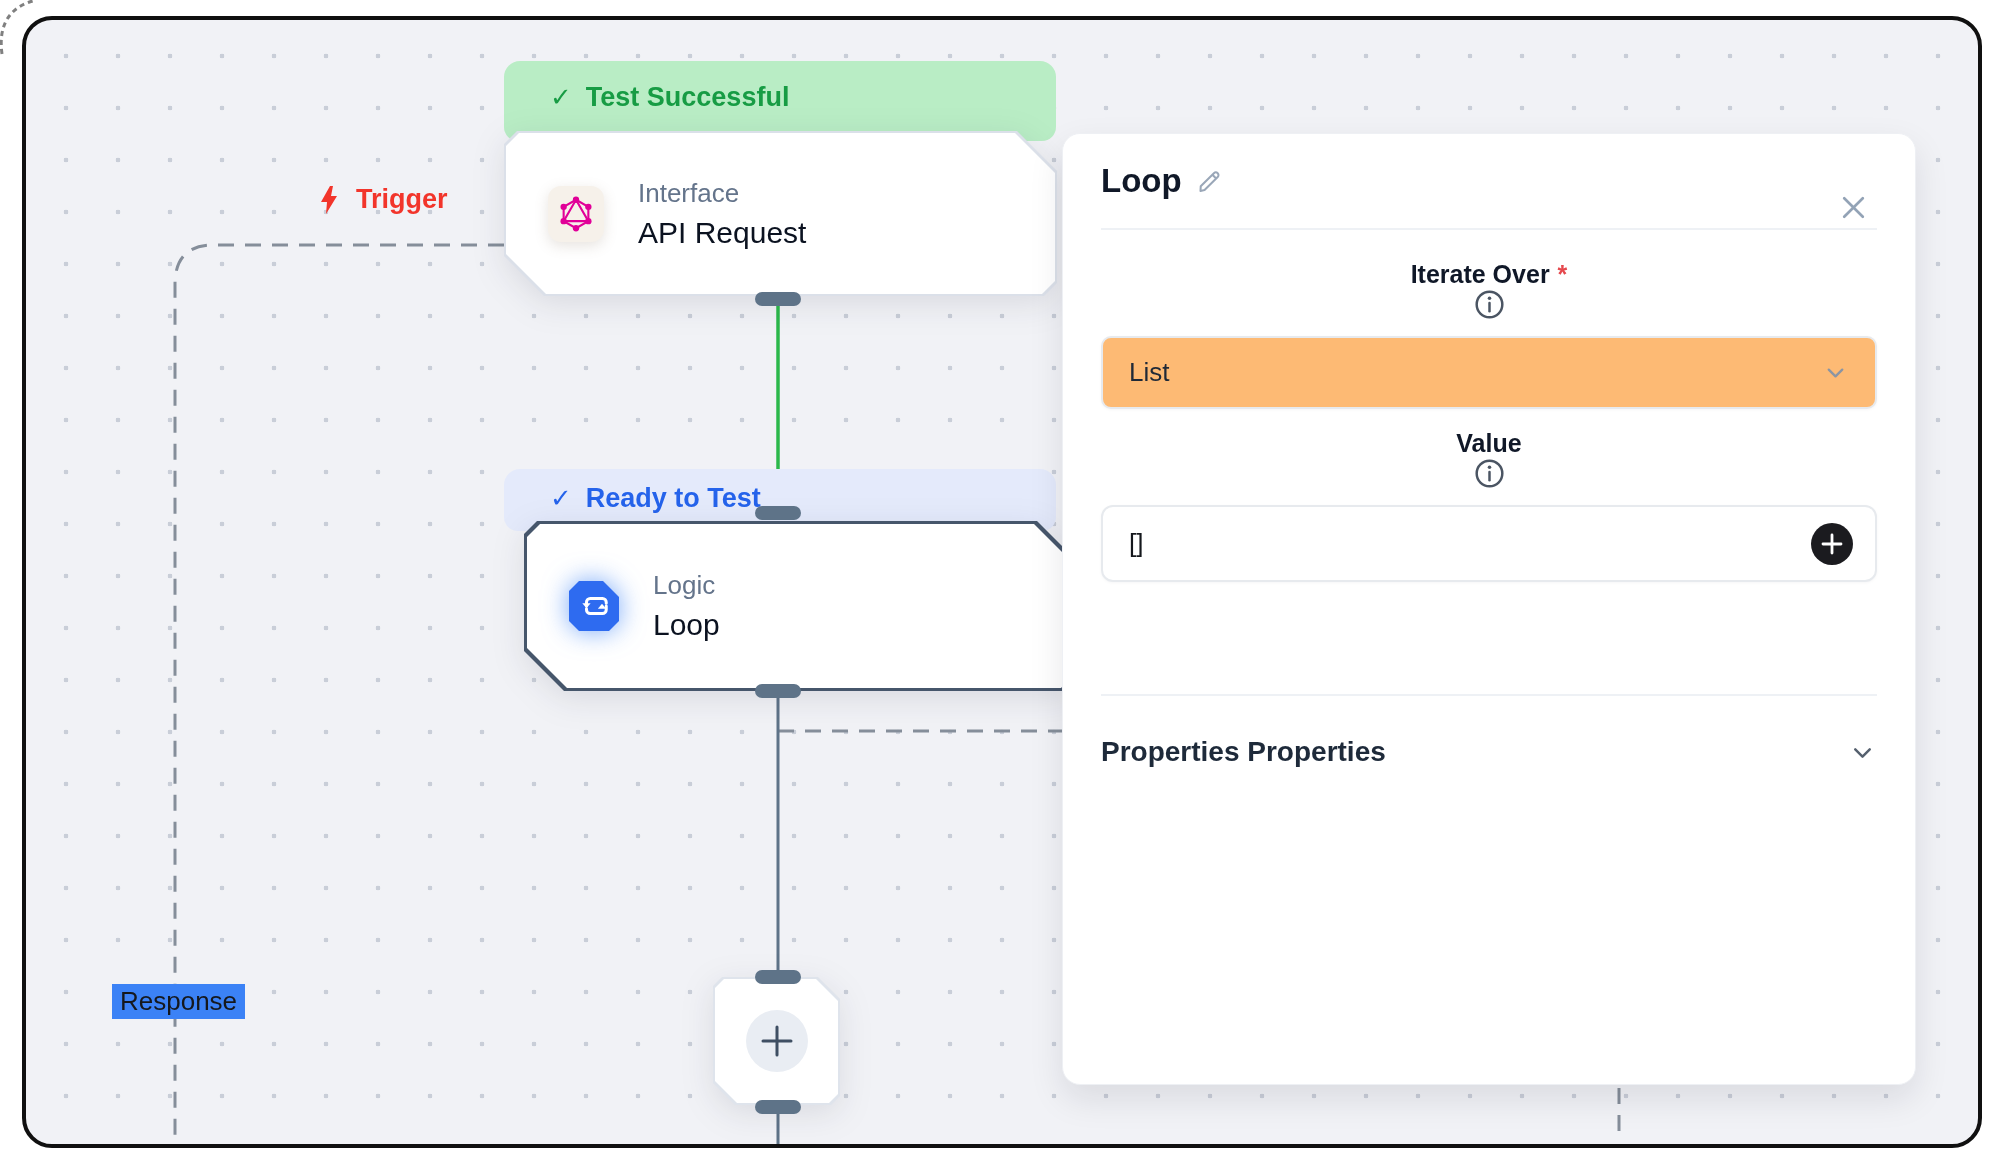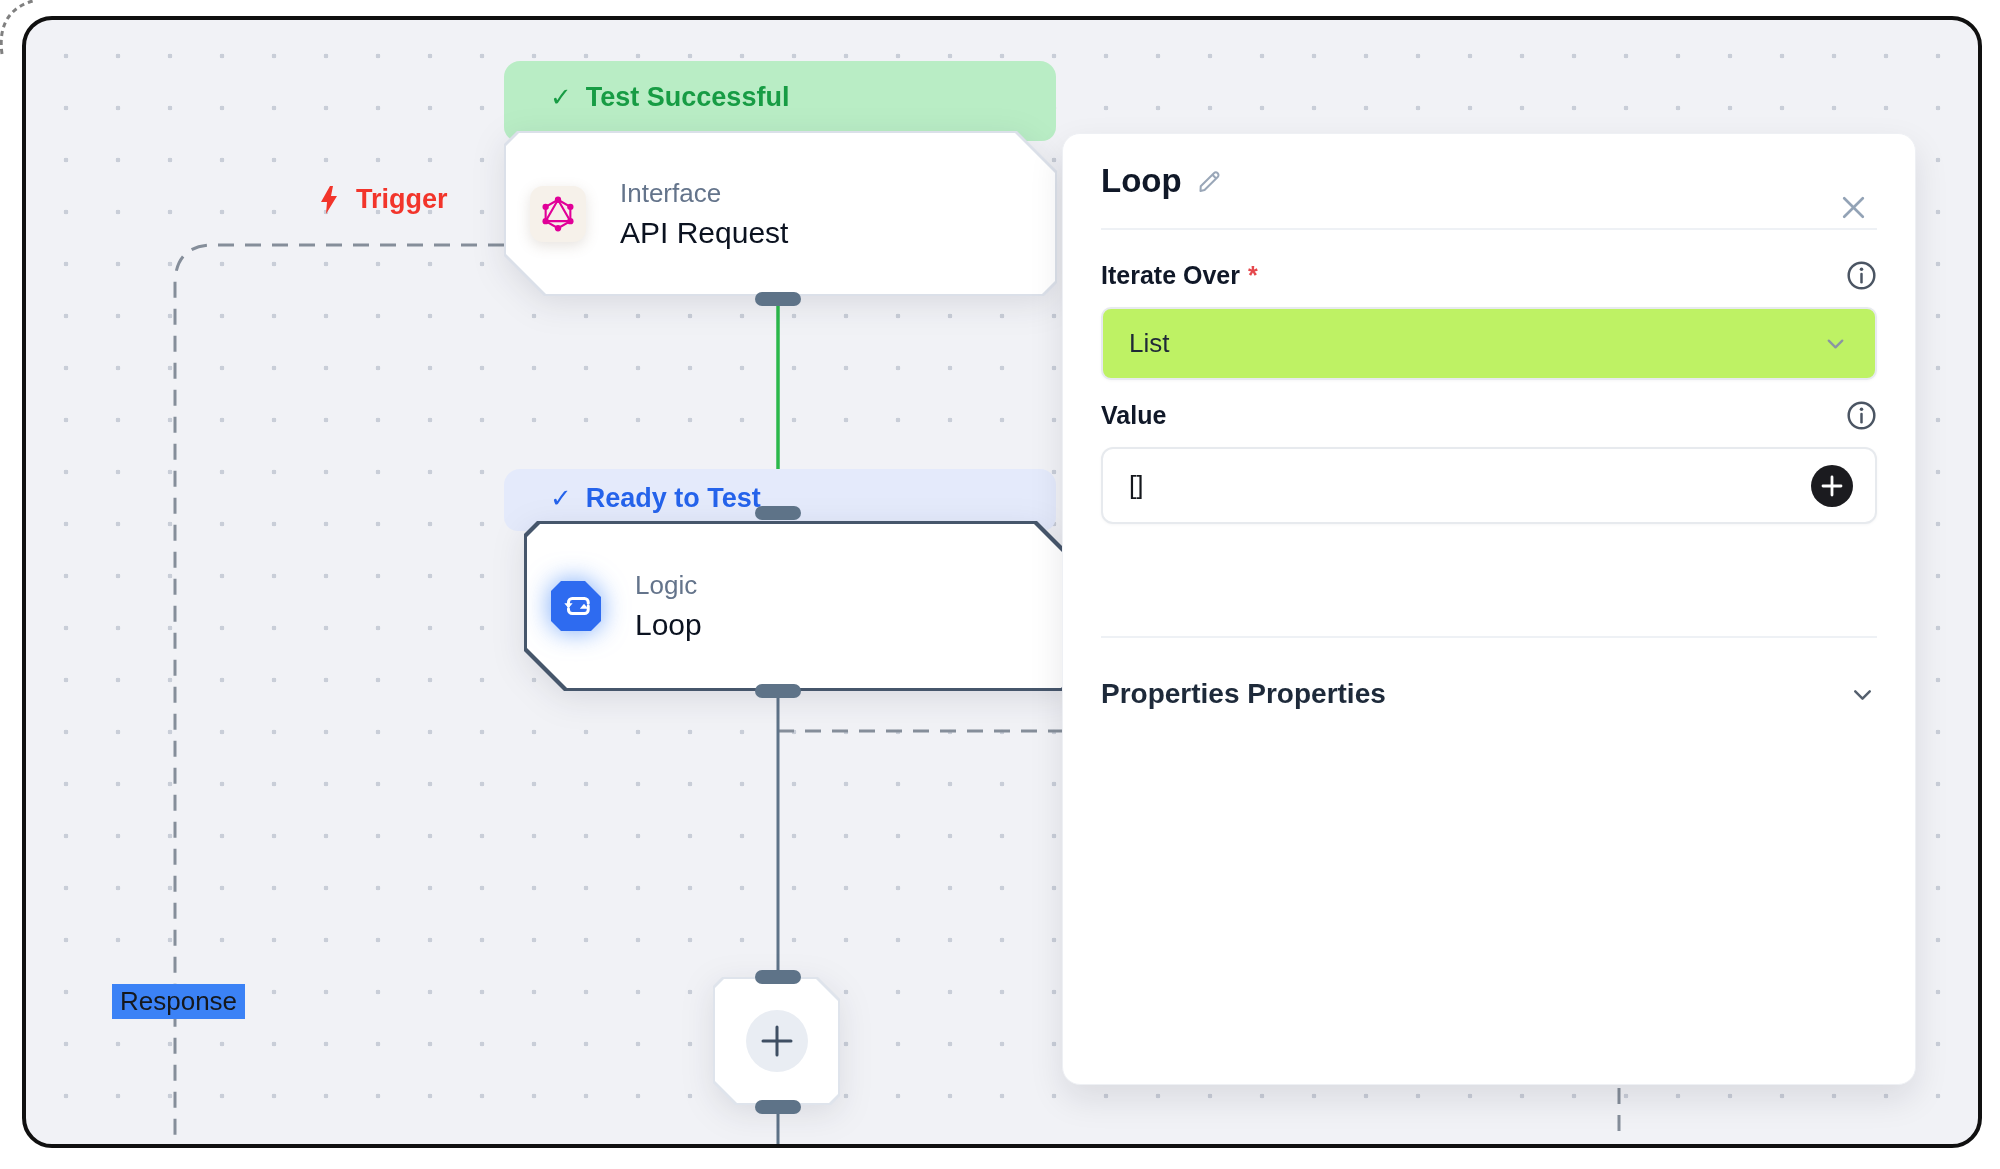"Interface" .node-row { padding-left: 24px -> 42px }
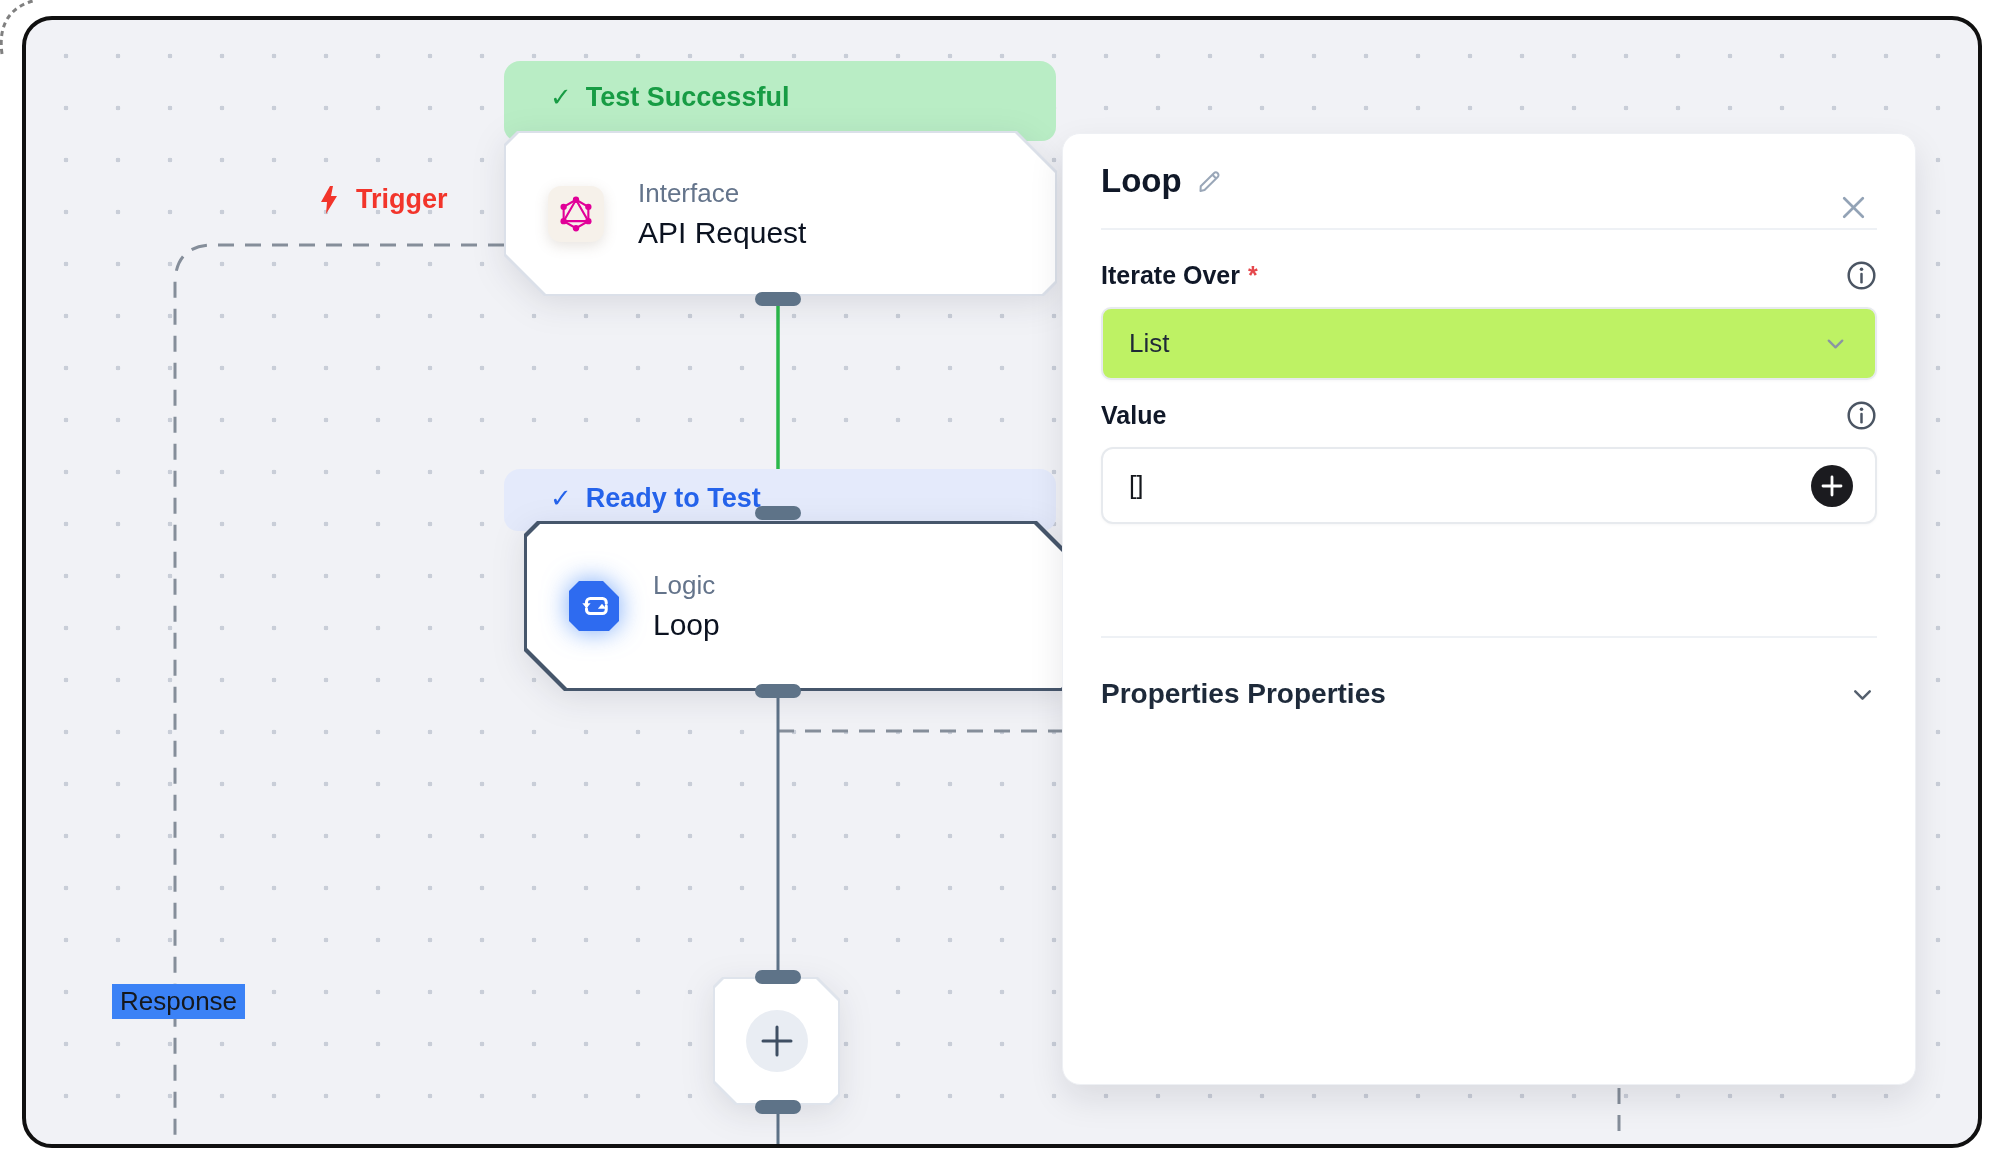"Iterate Over *" .f-row { flex-direction: none -> column }
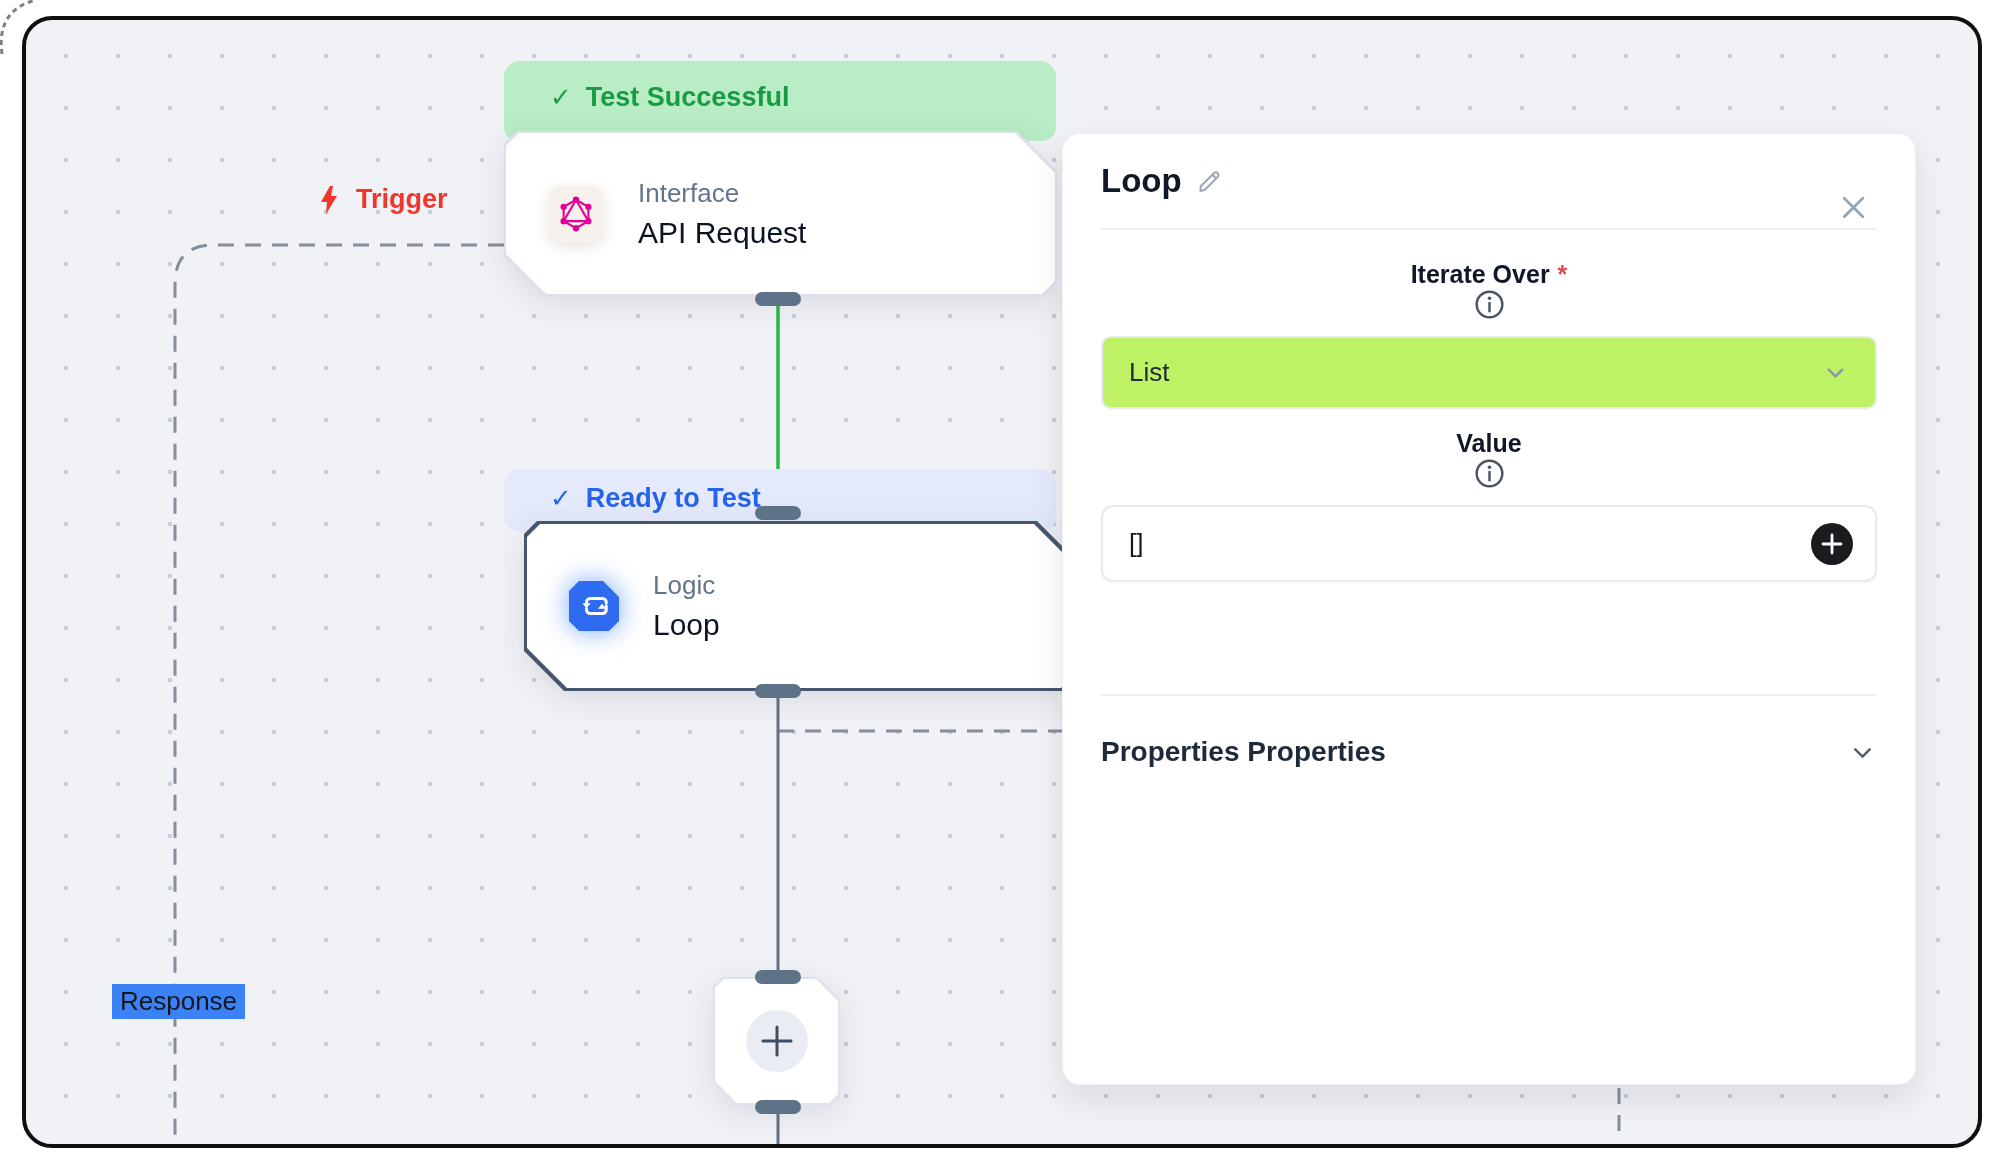"List" .selectbox { background: #bef264 -> #fdba74 }
